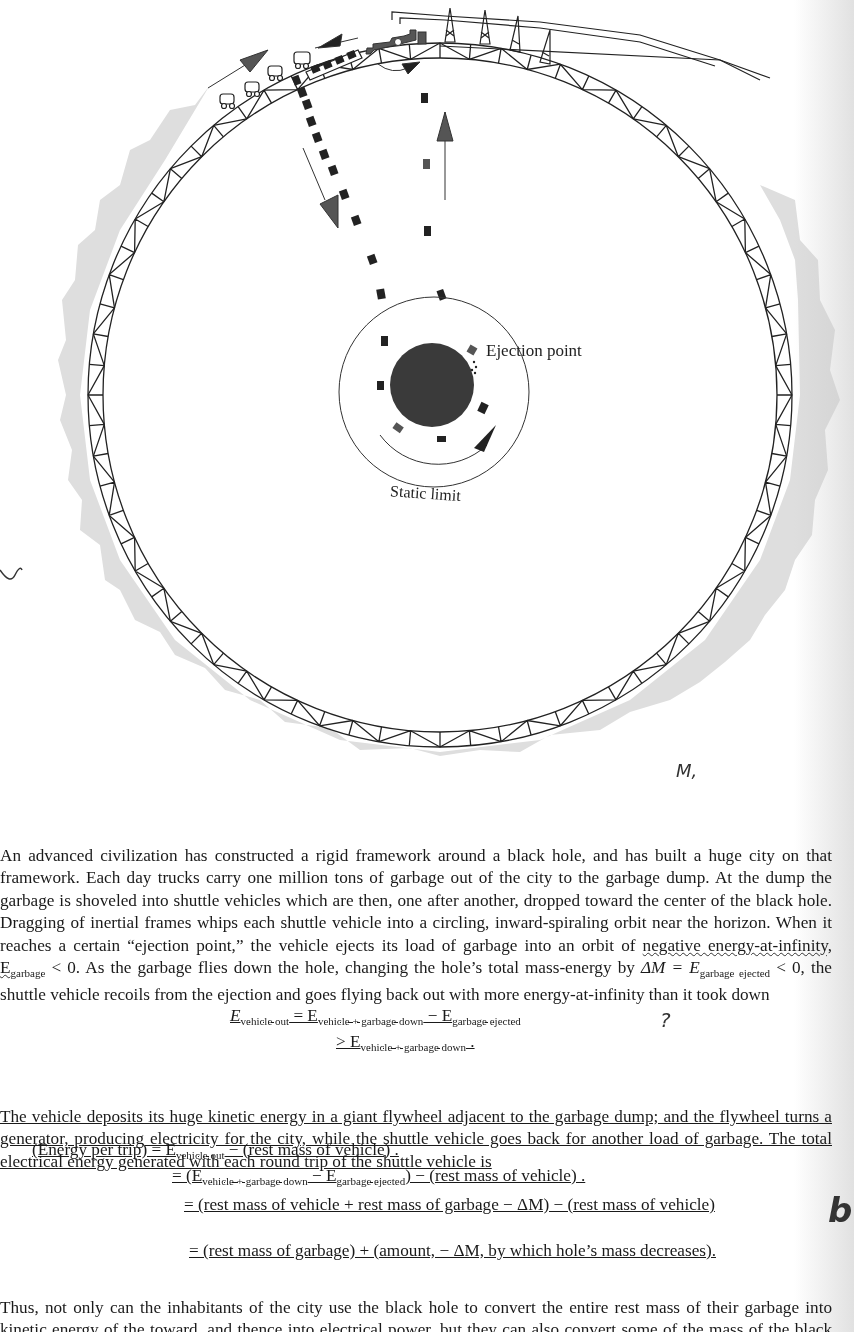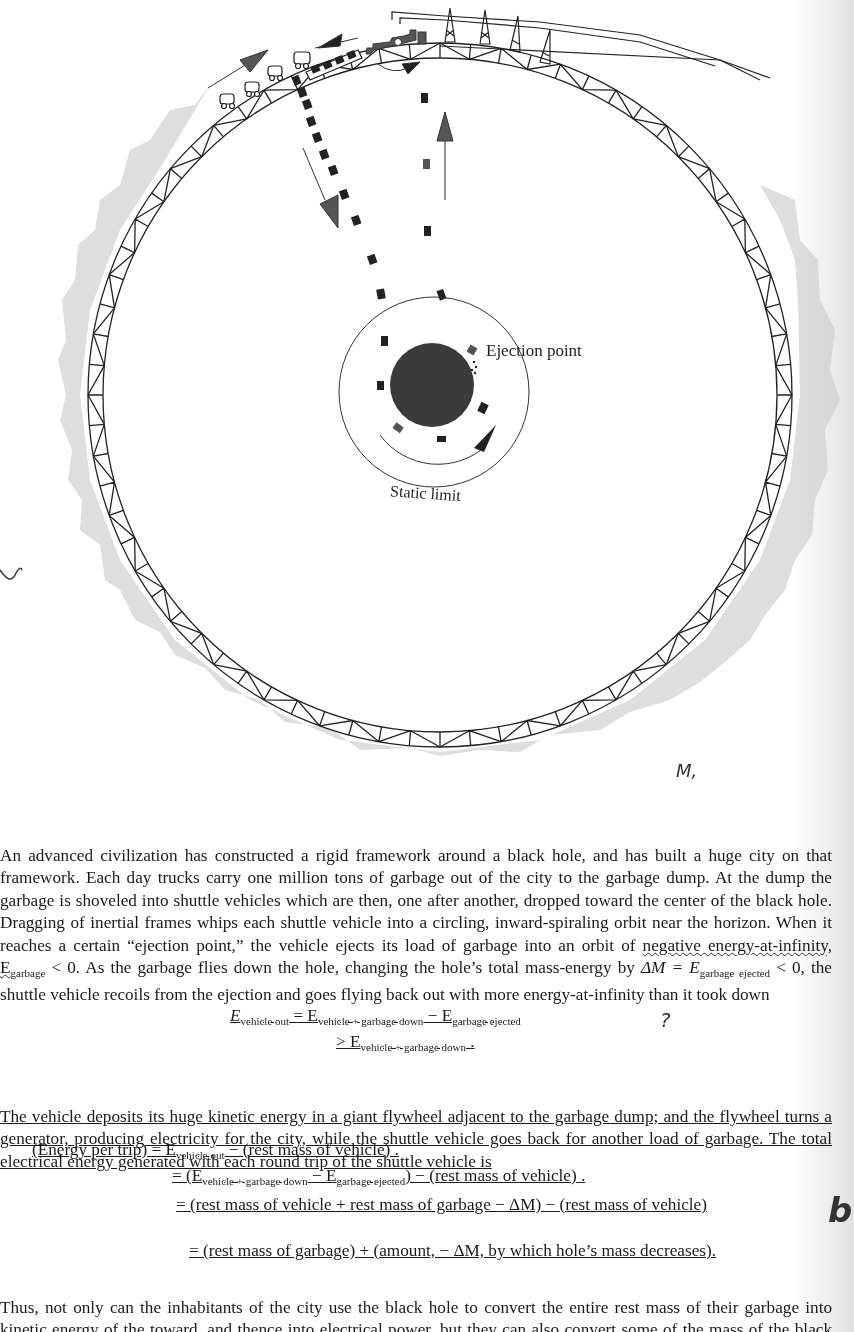"= (rest mass of vehicle" div.eq { left: 176px -> 184px }
